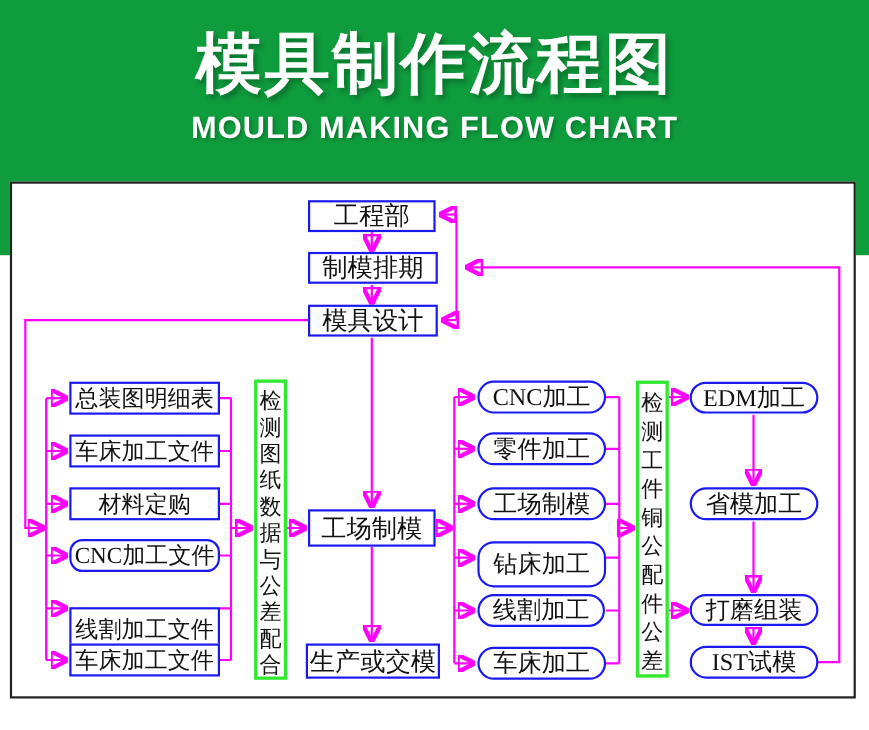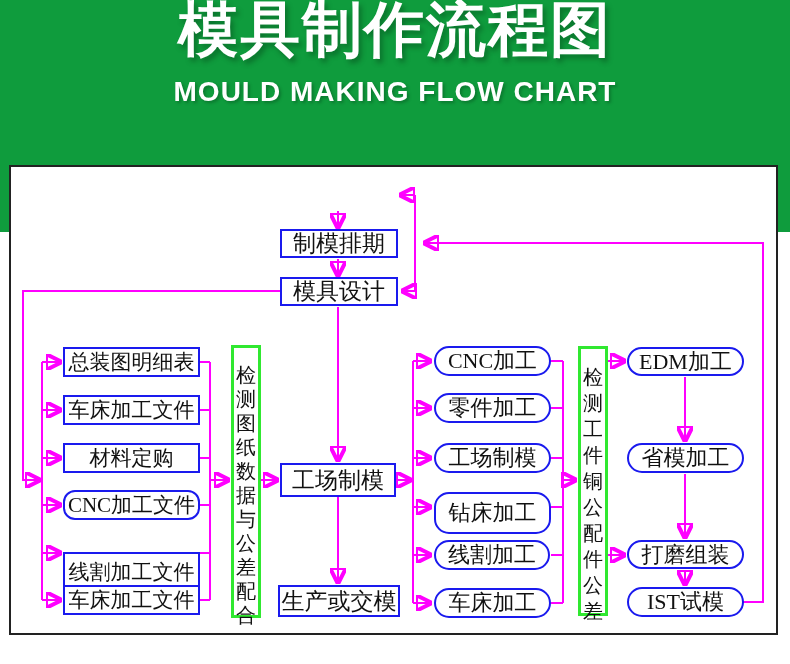"模具制作流程图" .title { font-family: Liberation Mono, monospace -> Liberation Sans, sans-serif; padding-top: none -> 24px }
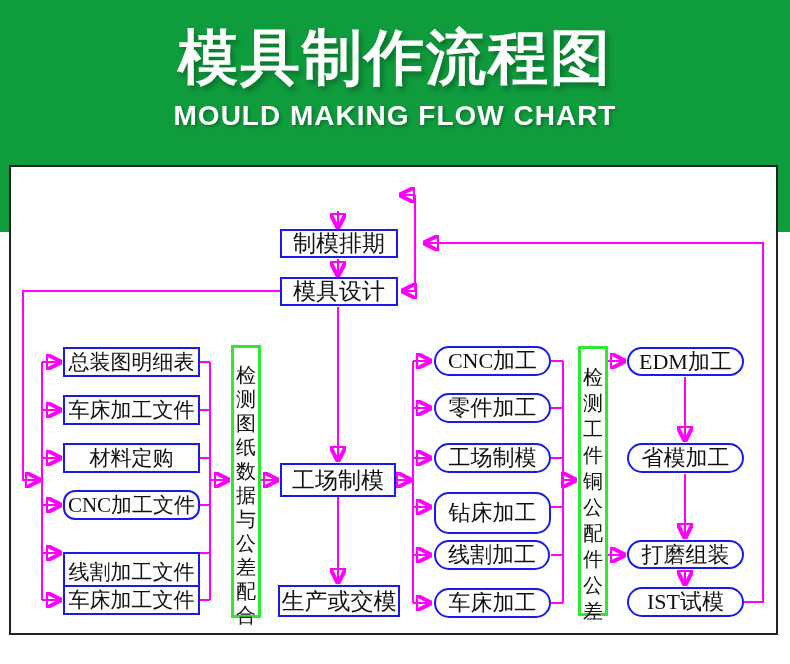"工程部" div.node { html: none -> <div>工程部</div> }
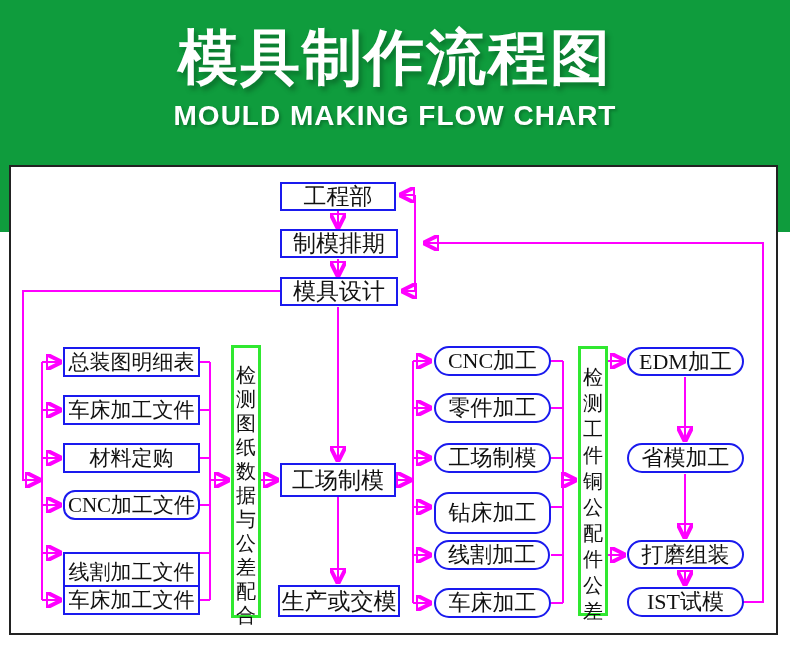"检测图纸数据与公差配合" .check { padding-top: 15px -> 5px }
